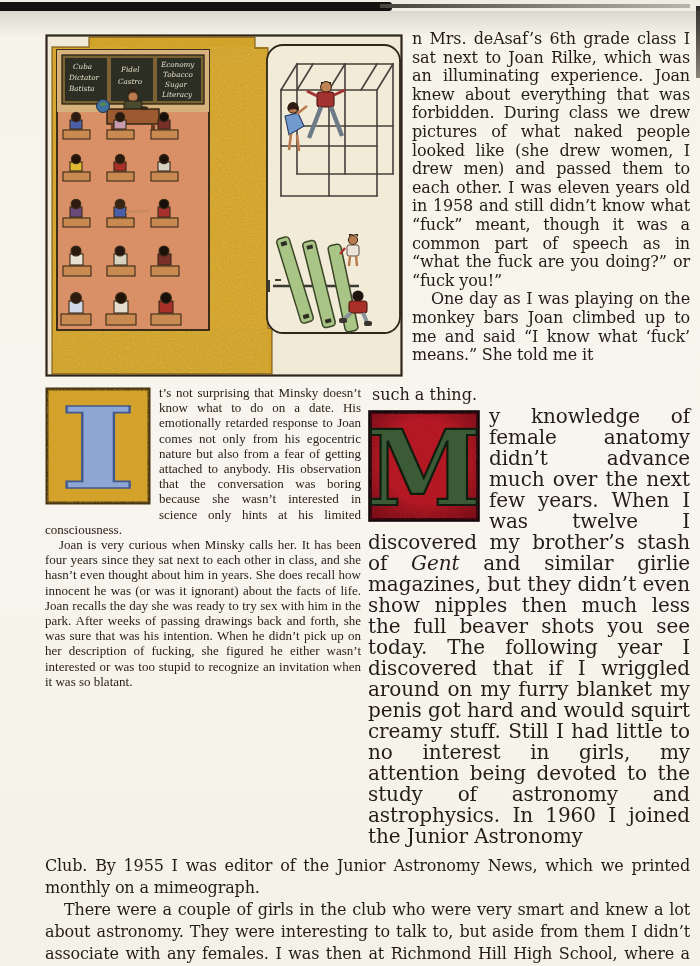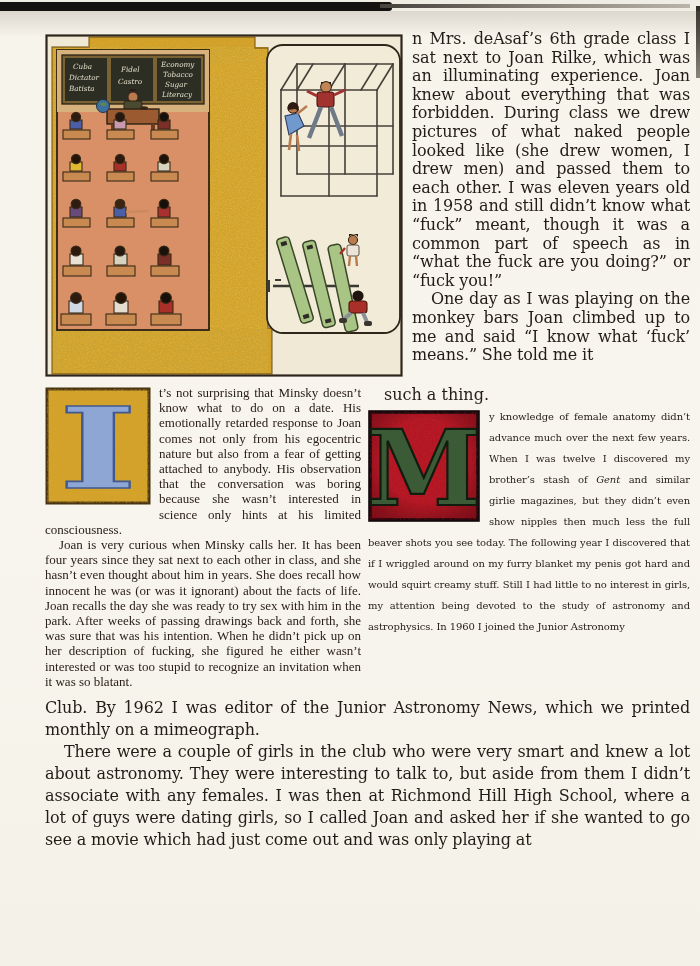"such a thing." .continuation-line { margin: 0 0 1px 16px -> 0 0 1px 4px }
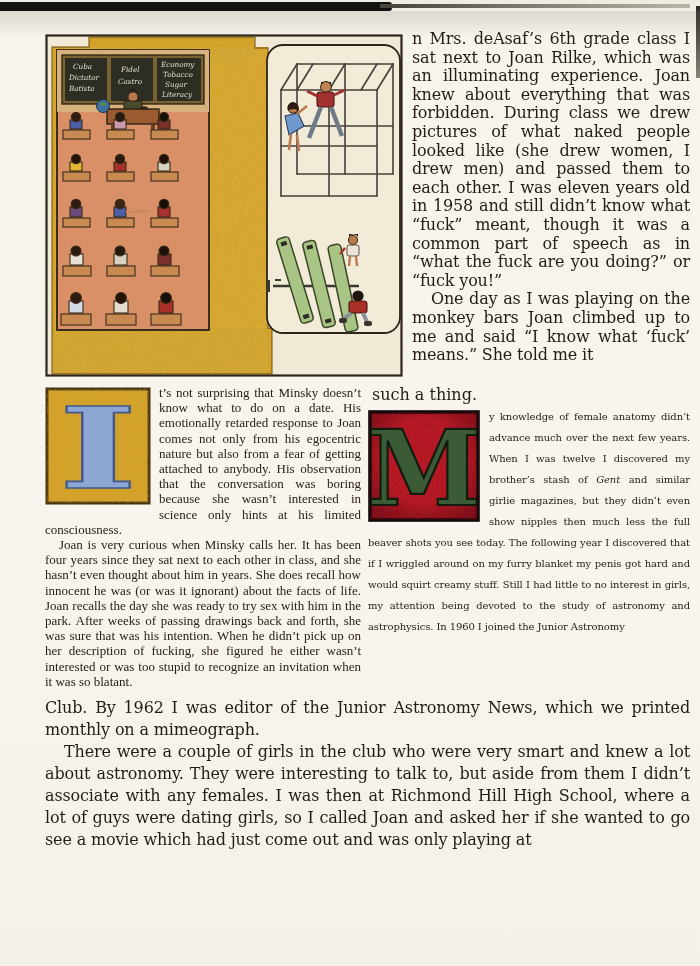"y knowledge of female anatomy" .mcol-text { font-size: 10px -> 20px }
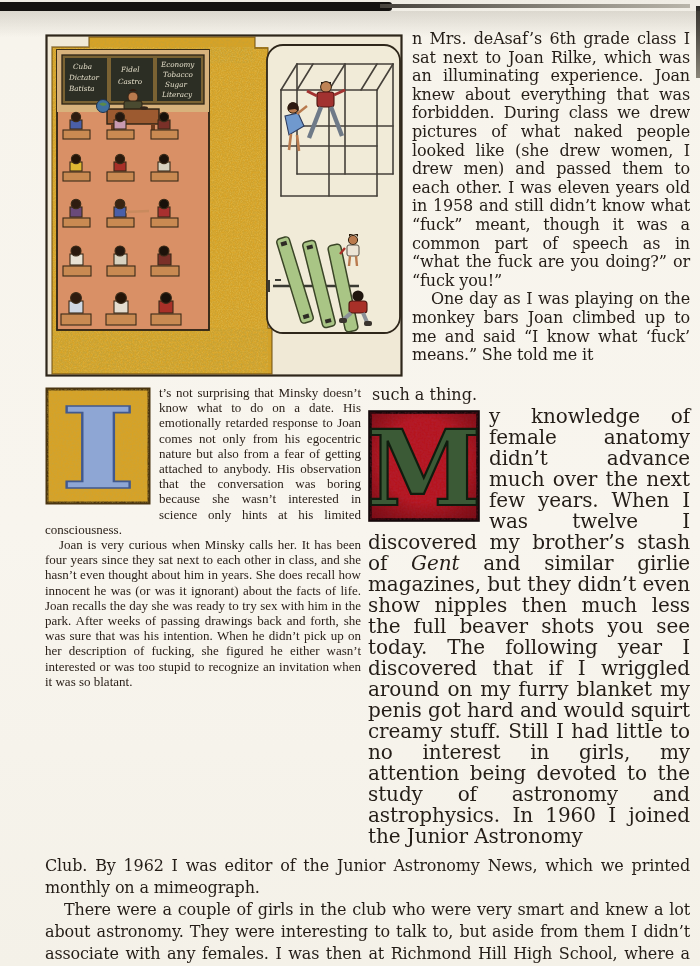"Club. By 1962 I was" p.body-text { text: 1962 -> 1955 }
